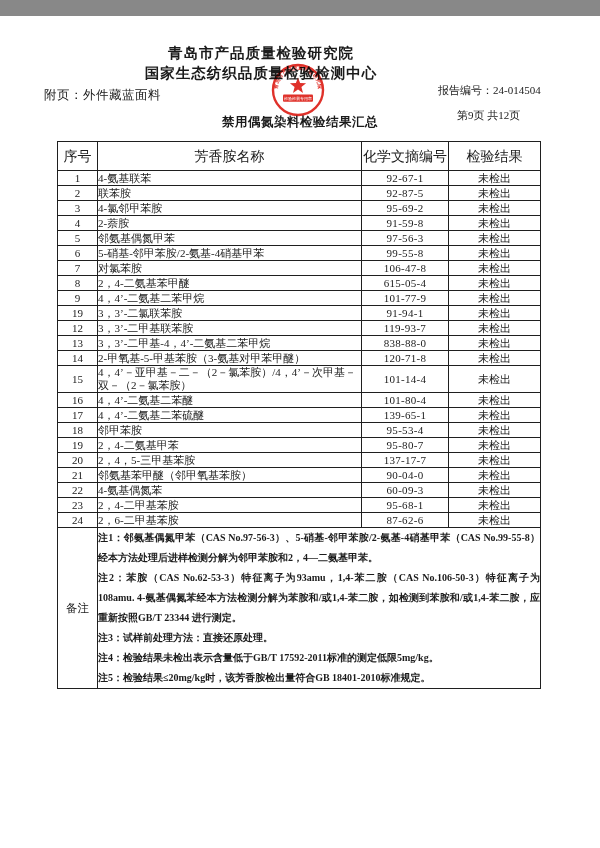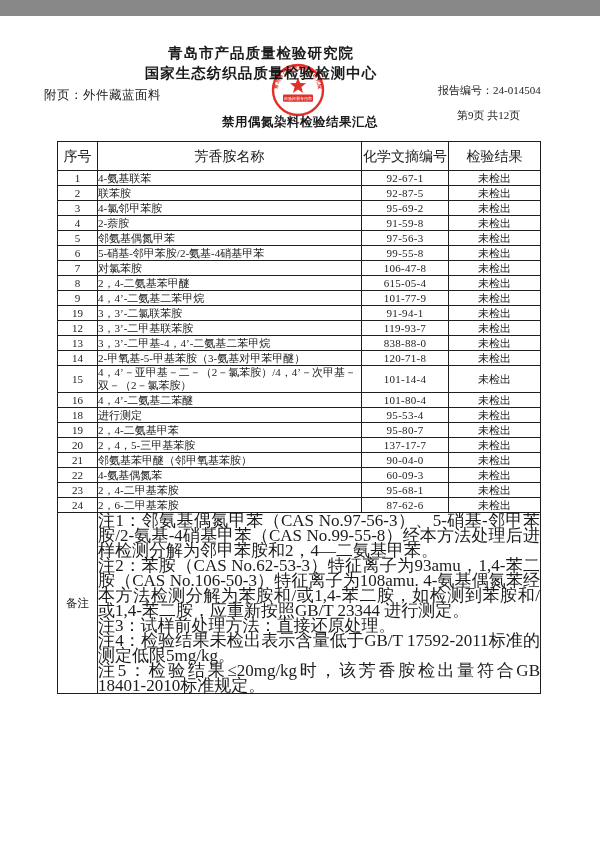"17" tr { html: none -> <tr> <td>17</td> <td>4，4’-二氨基二苯硫醚</td> <td>139-65-1</td> <td>未检出</td> </tr> }
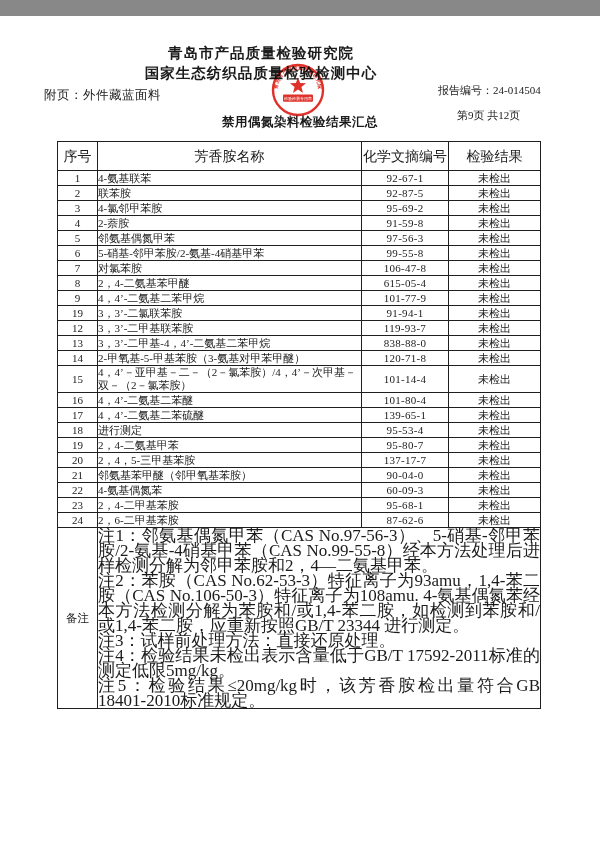"进行测定" td.c-name { text: 进行测定 -> 邻甲苯胺 }
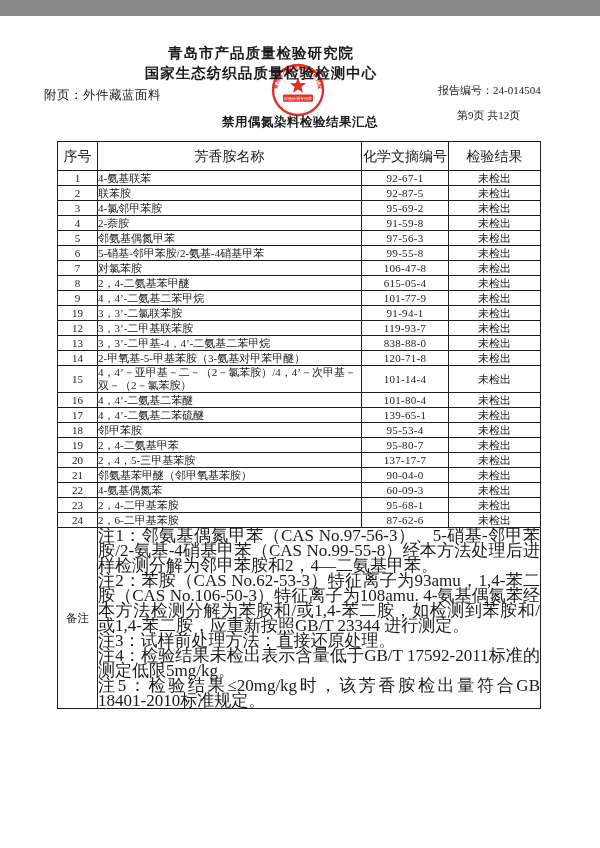"注1：邻氨基偶氮甲苯（CAS" .note-line { font-size: 17px -> 10px; font-weight: none -> bold; line-height: 15px -> 20px }
